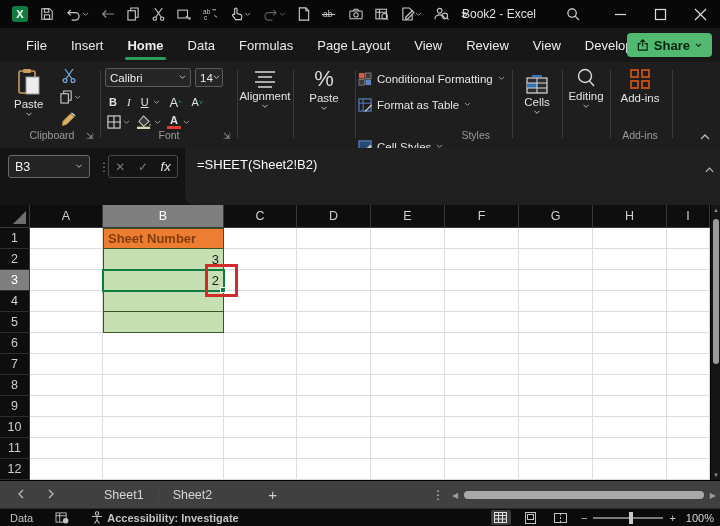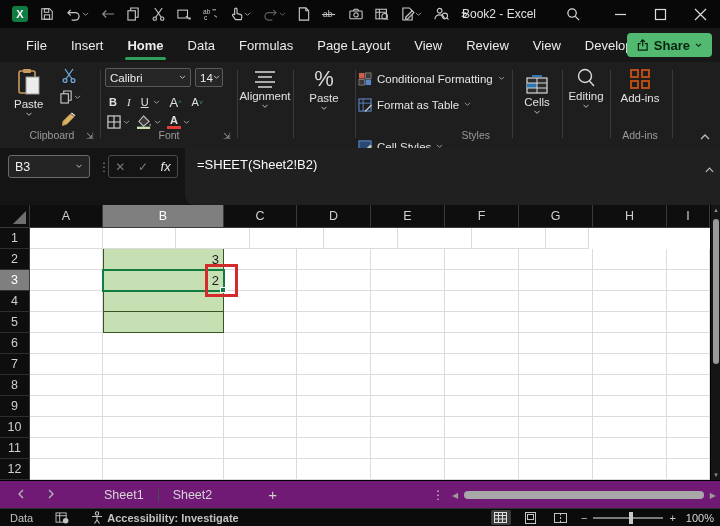"Sheet Number" div.cell { html: none -> <div>Sheet Number</div> }
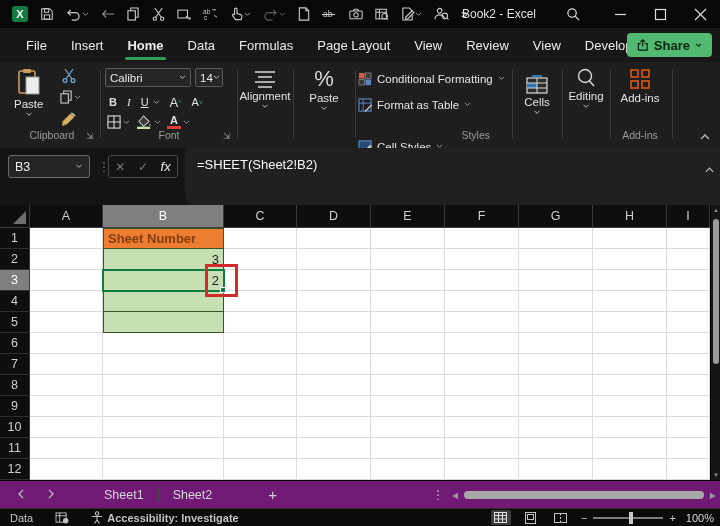"Sheet1" #tabbar { background: #701a75 -> #404040 }
